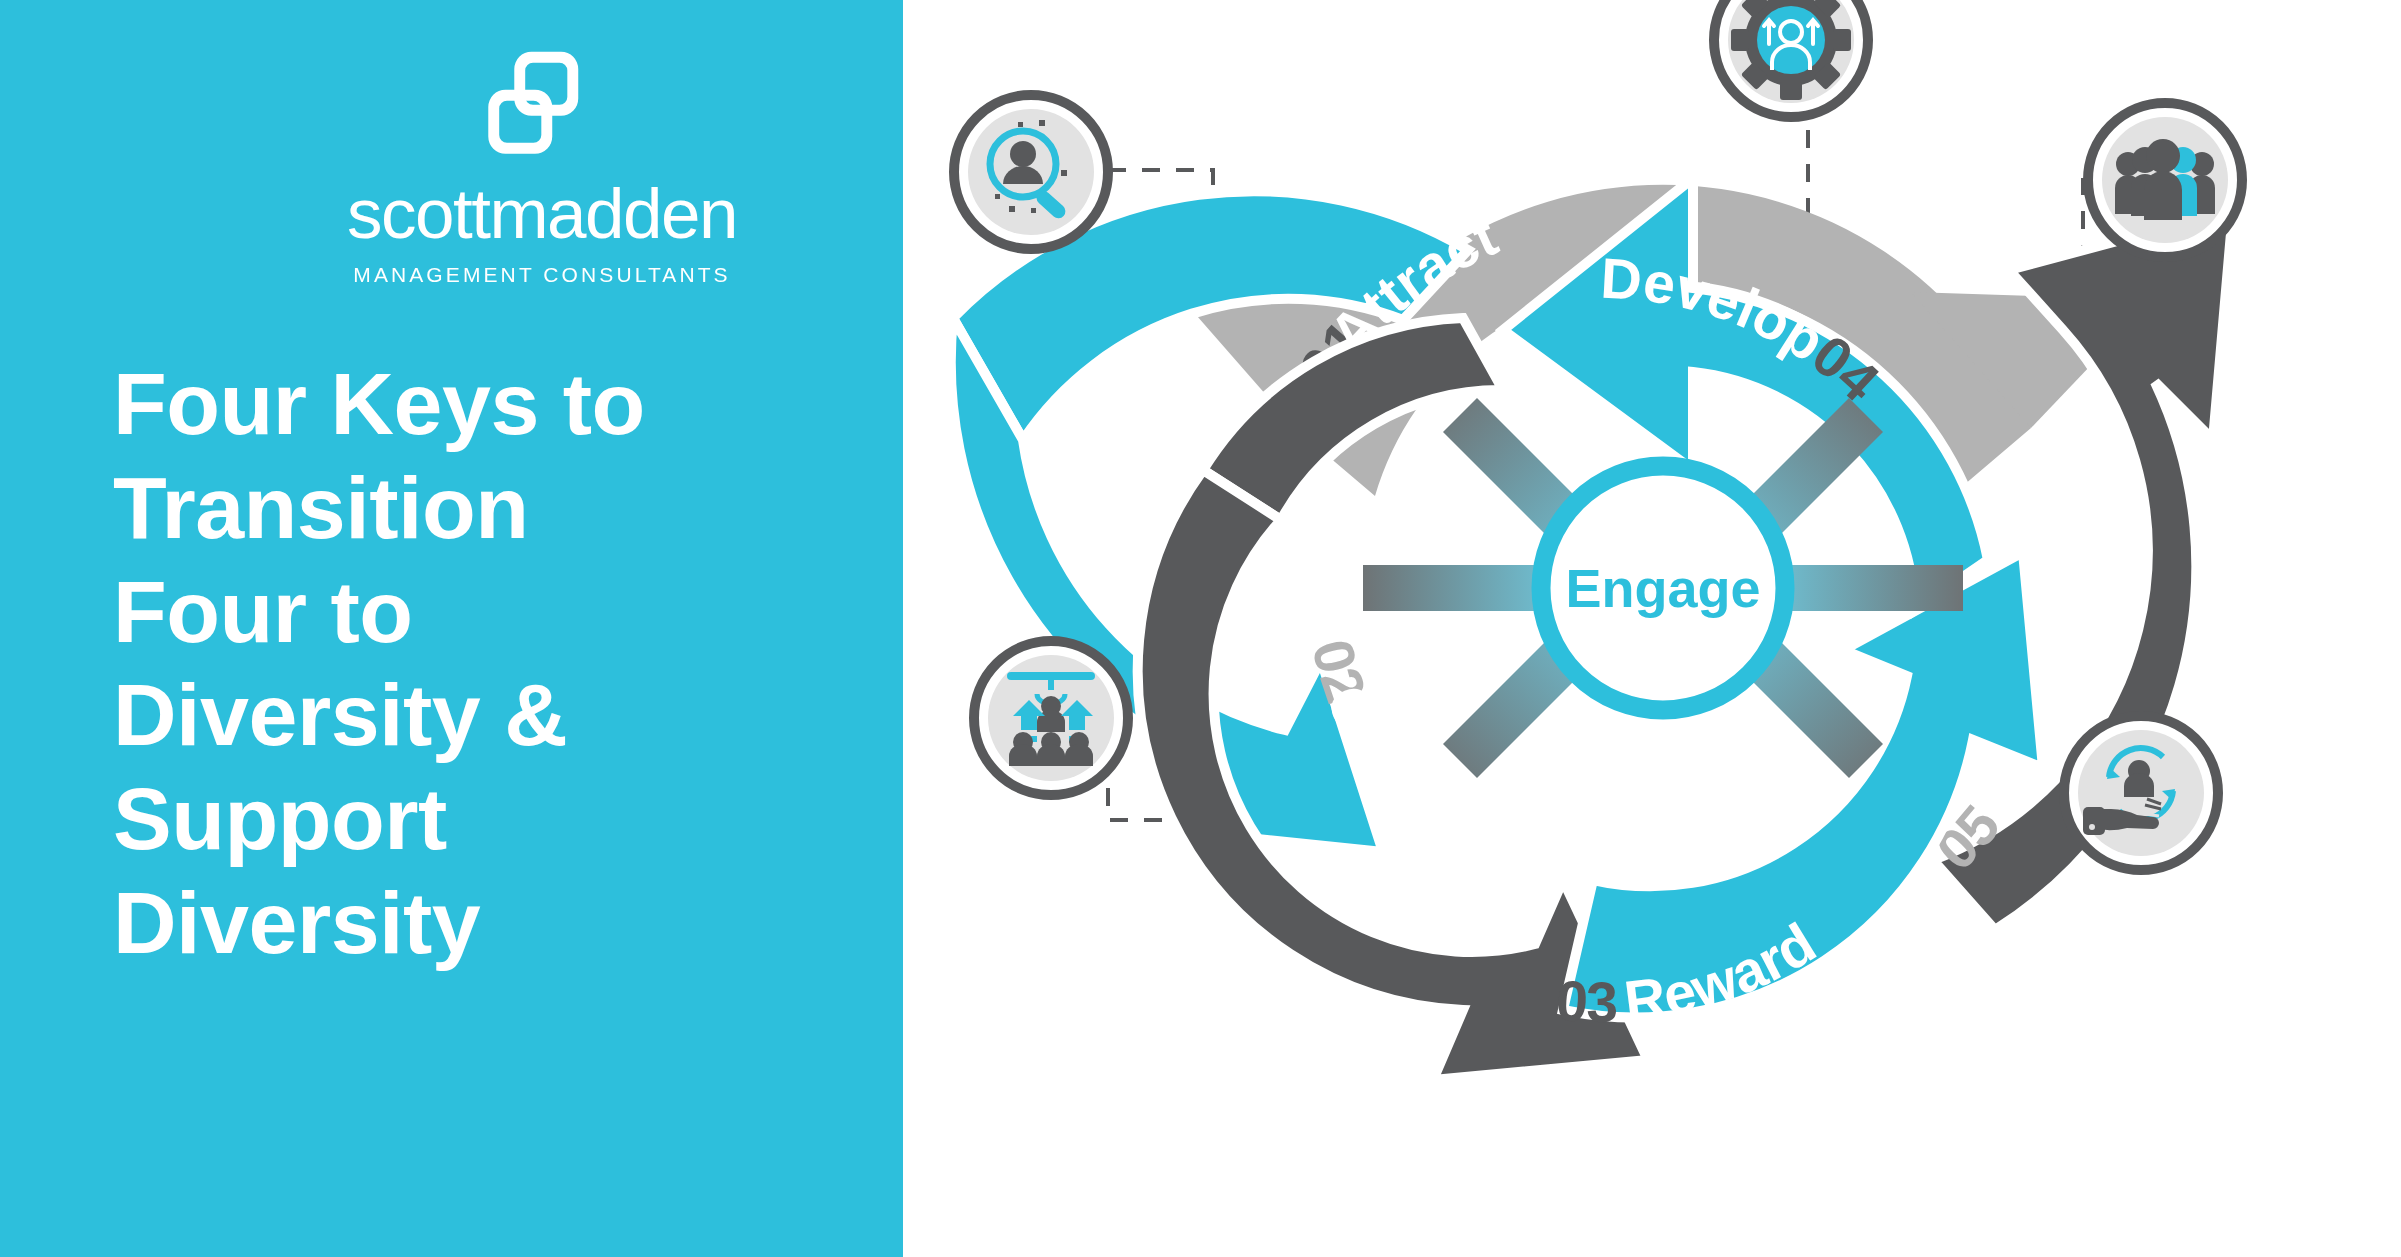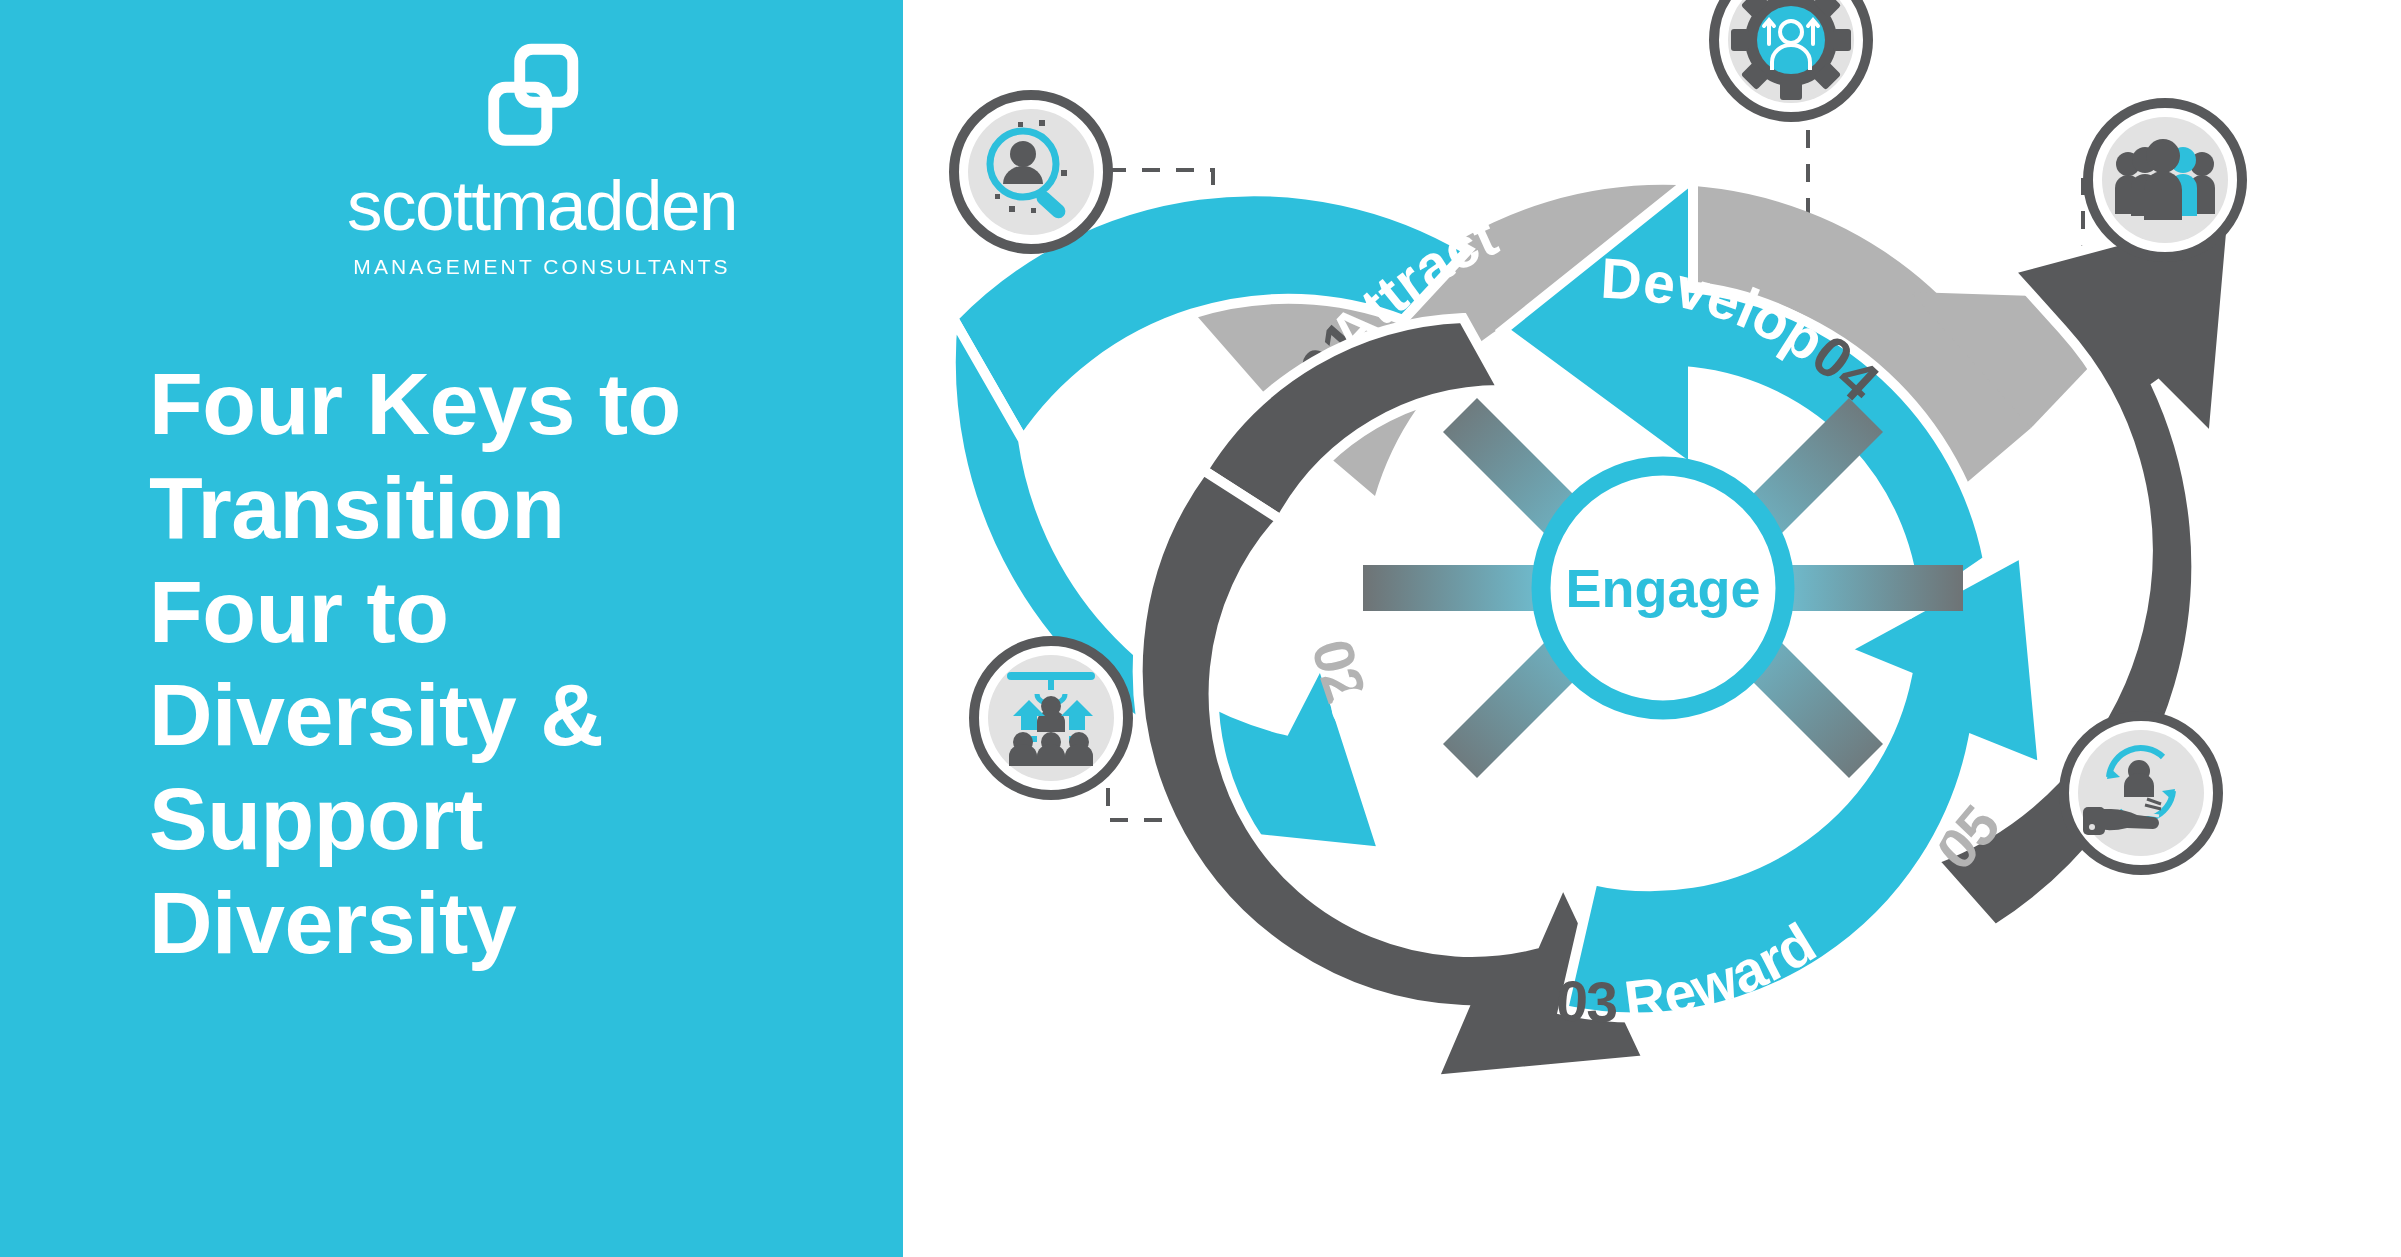"scottmadden" .logo-block { top: 40px -> 48px }
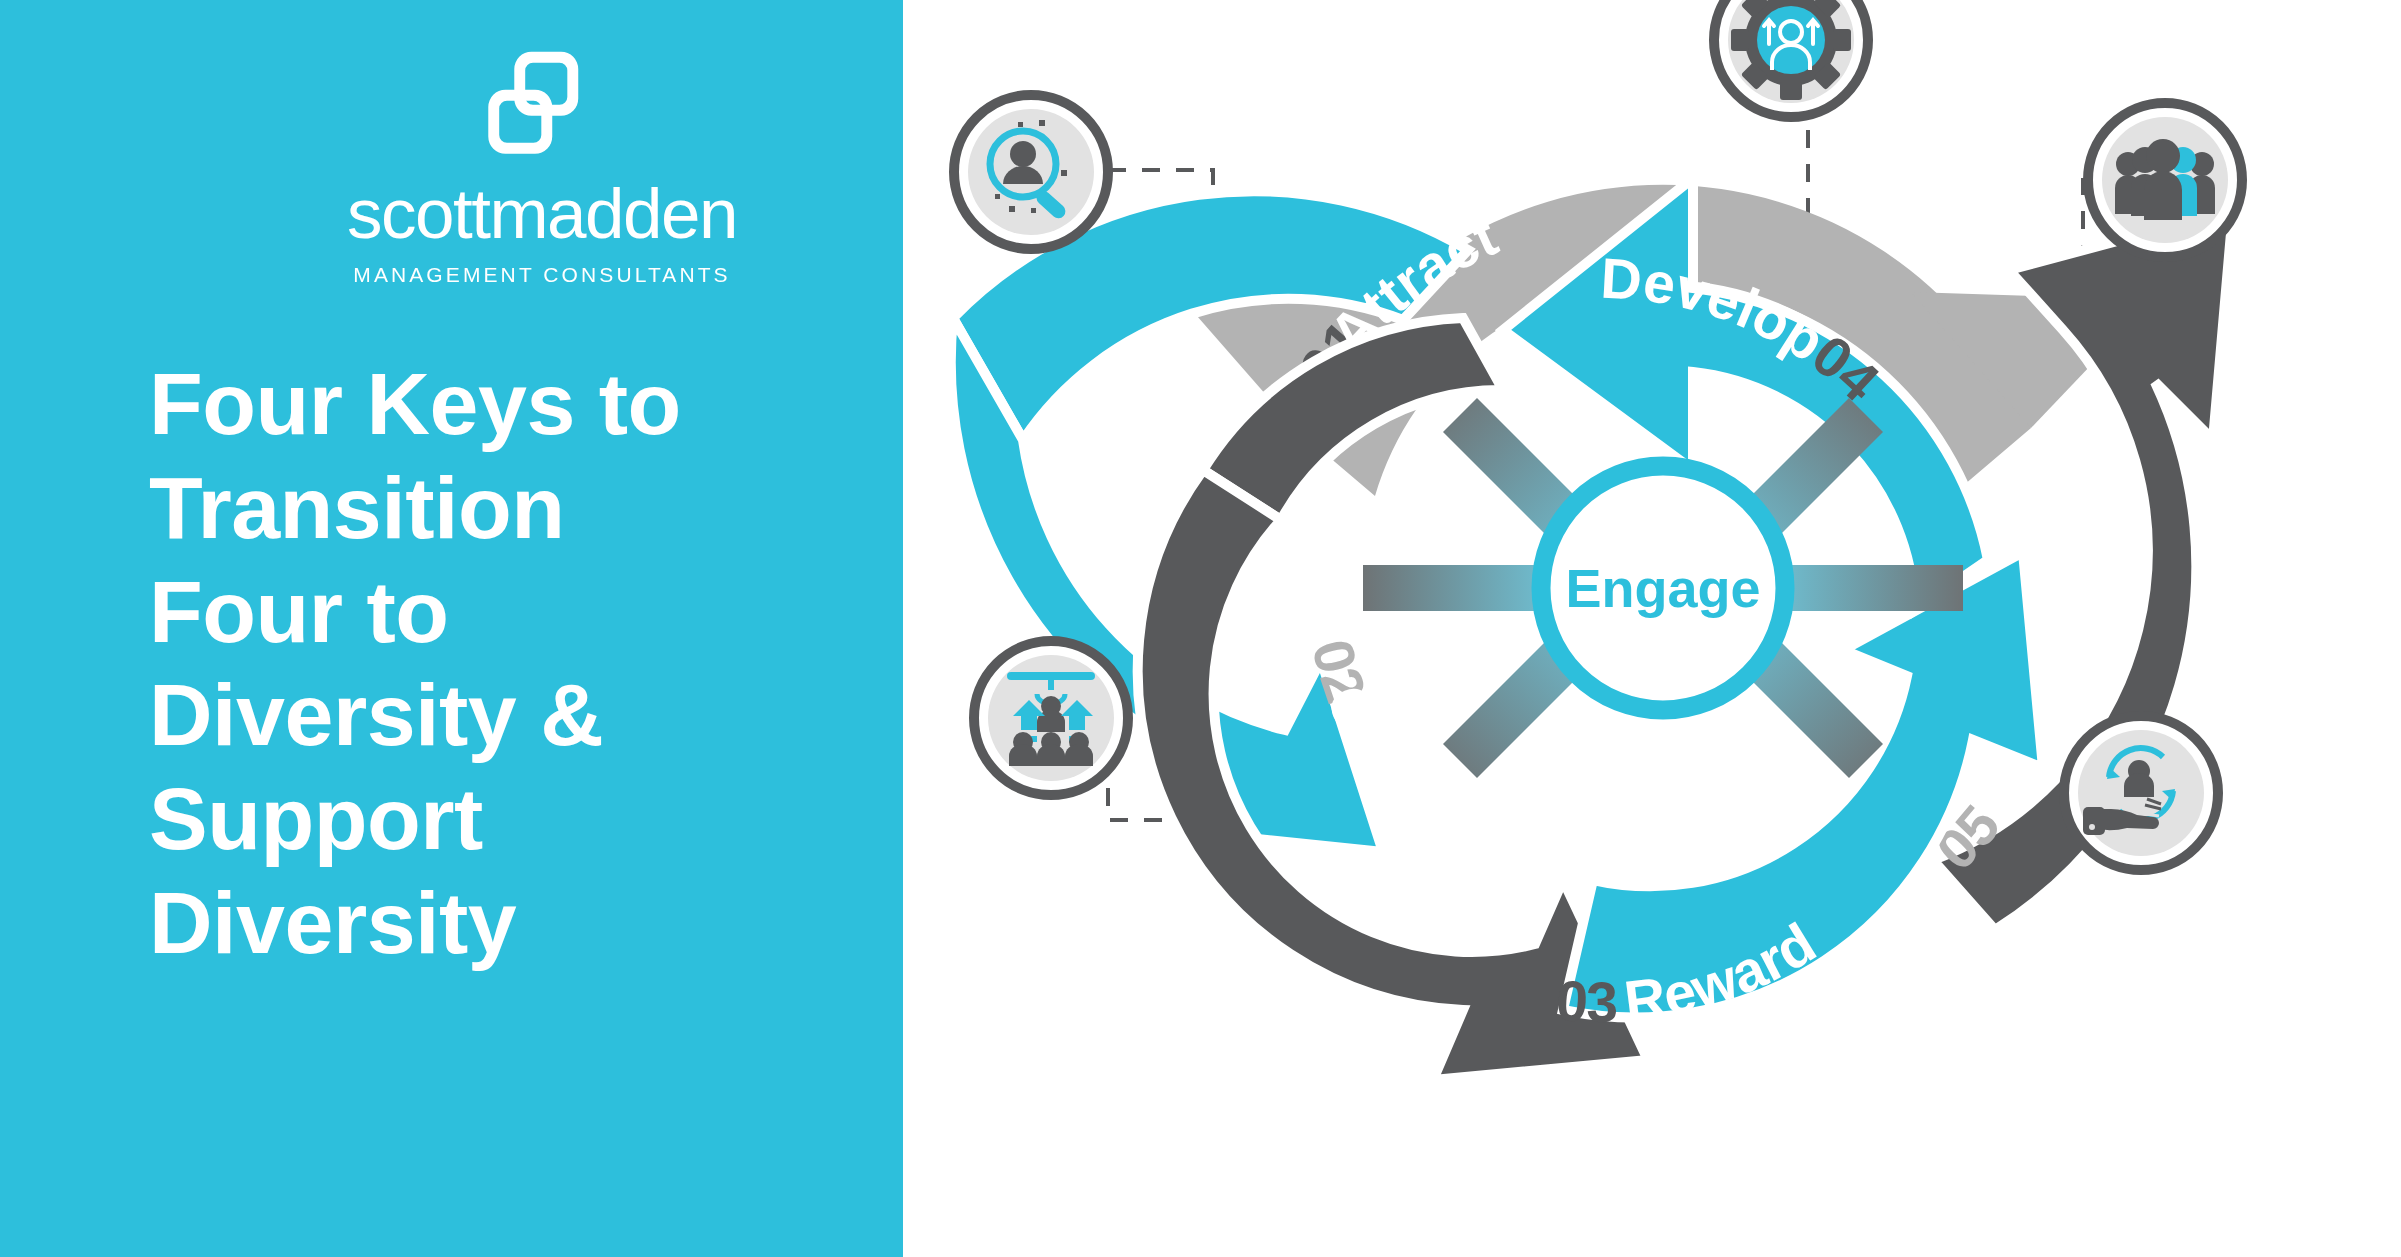"Four Keys to" .headline { margin-left: 36px -> none }
